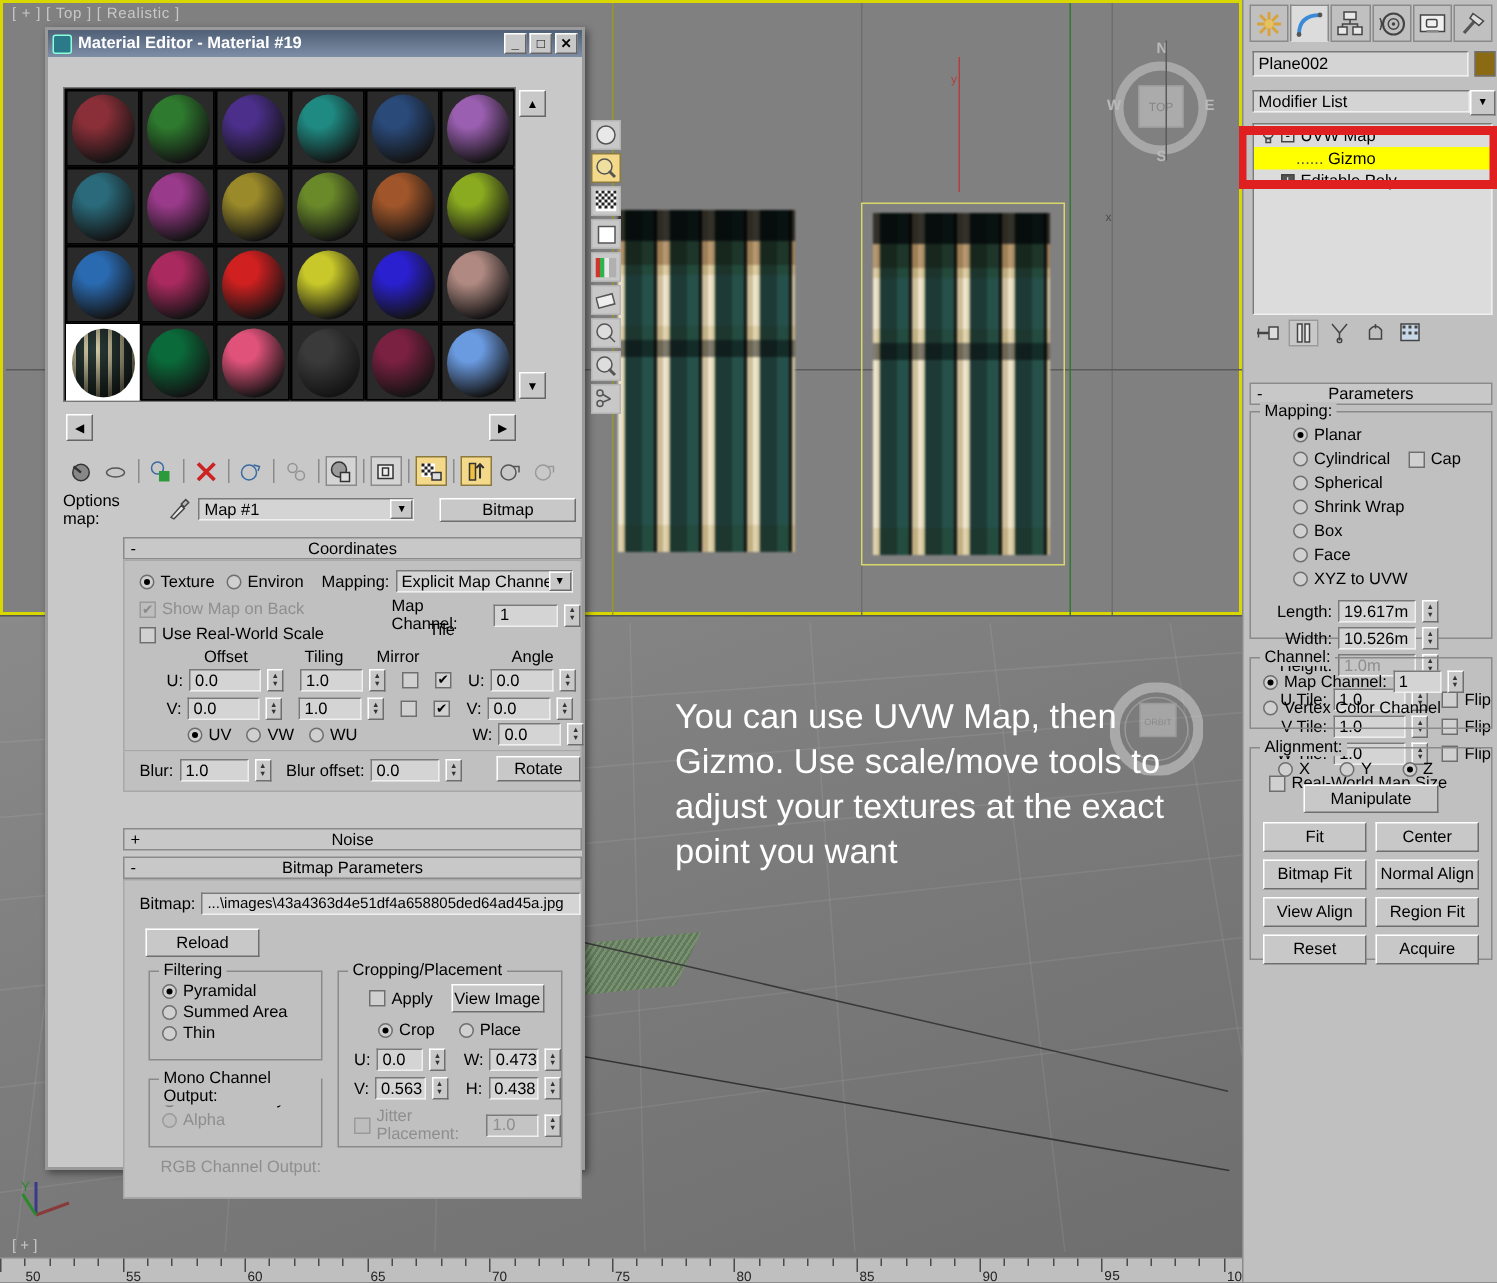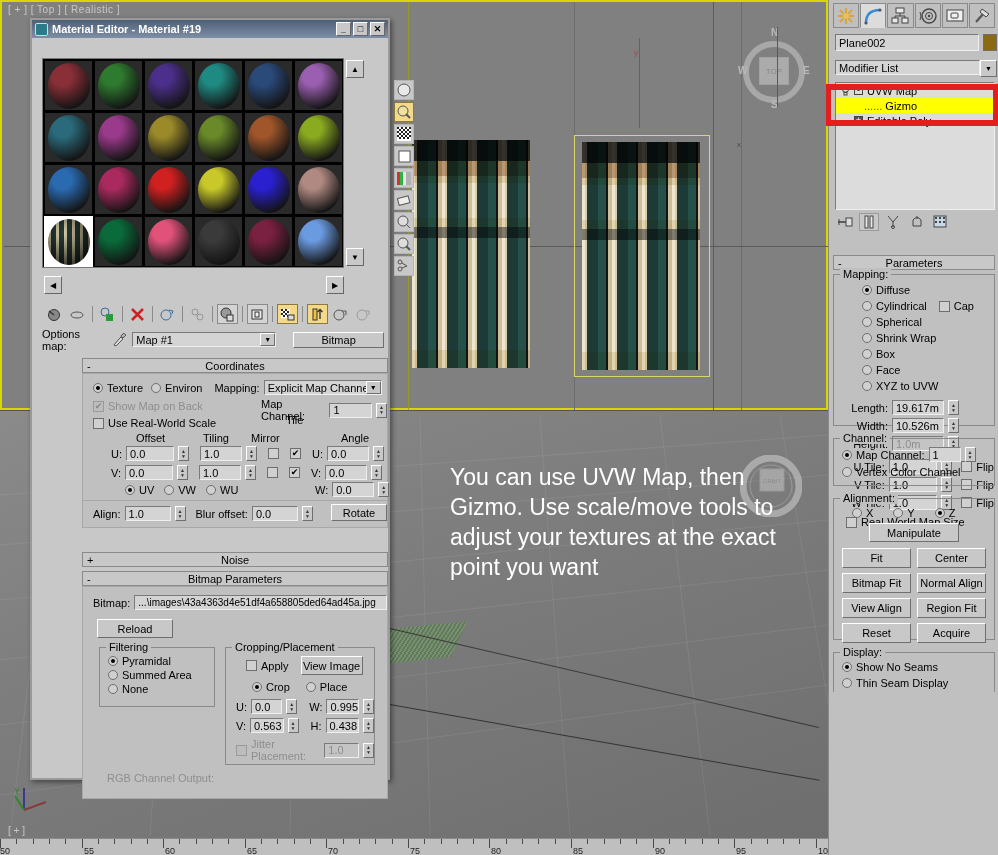"Diffuse" span { text: Diffuse -> Planar }
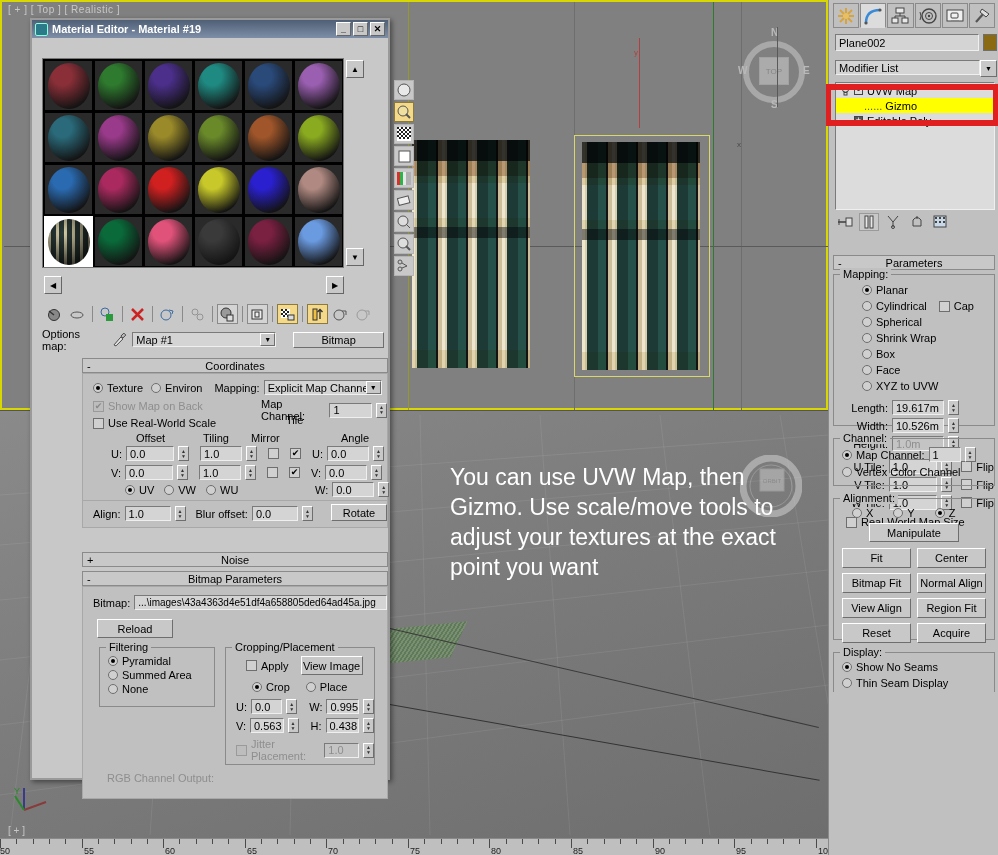"Align:" span { text: Align -> Blur }
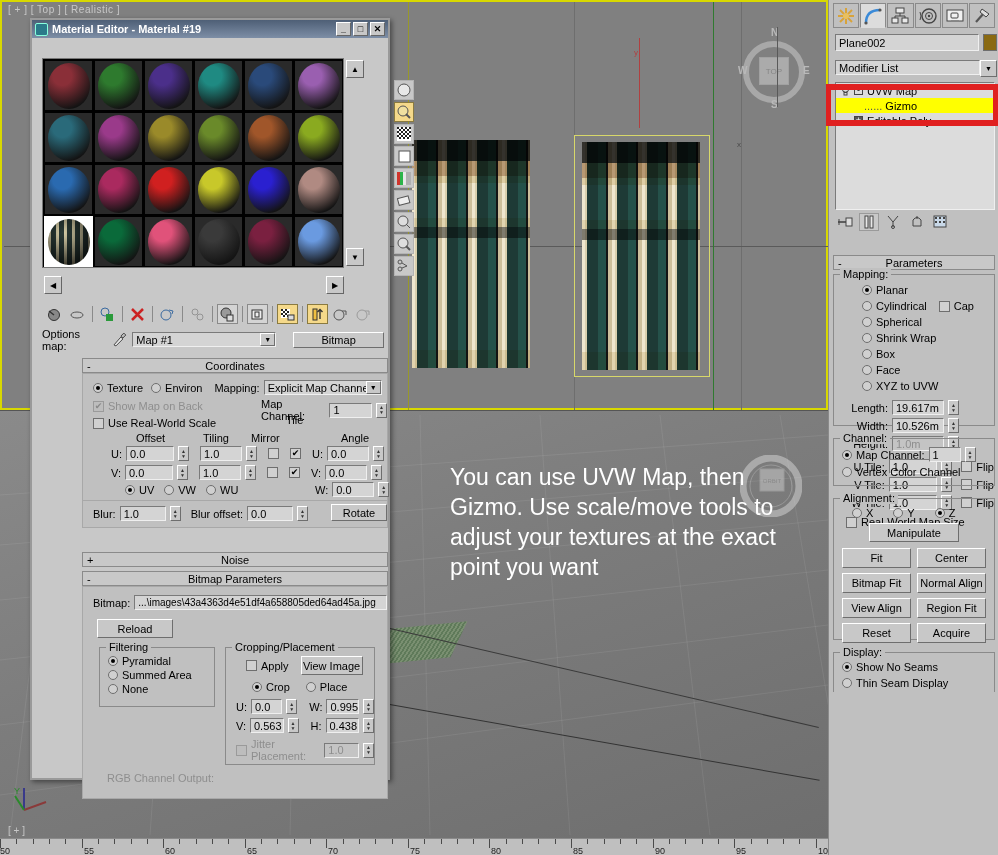"Display:" div.group { html: <div> <span>Display:</span> <div> <span></span> <span>Show No Seams</span> </div> <div> <span></span> <span>Thin Seam Display</span> </div> </div> -> none }
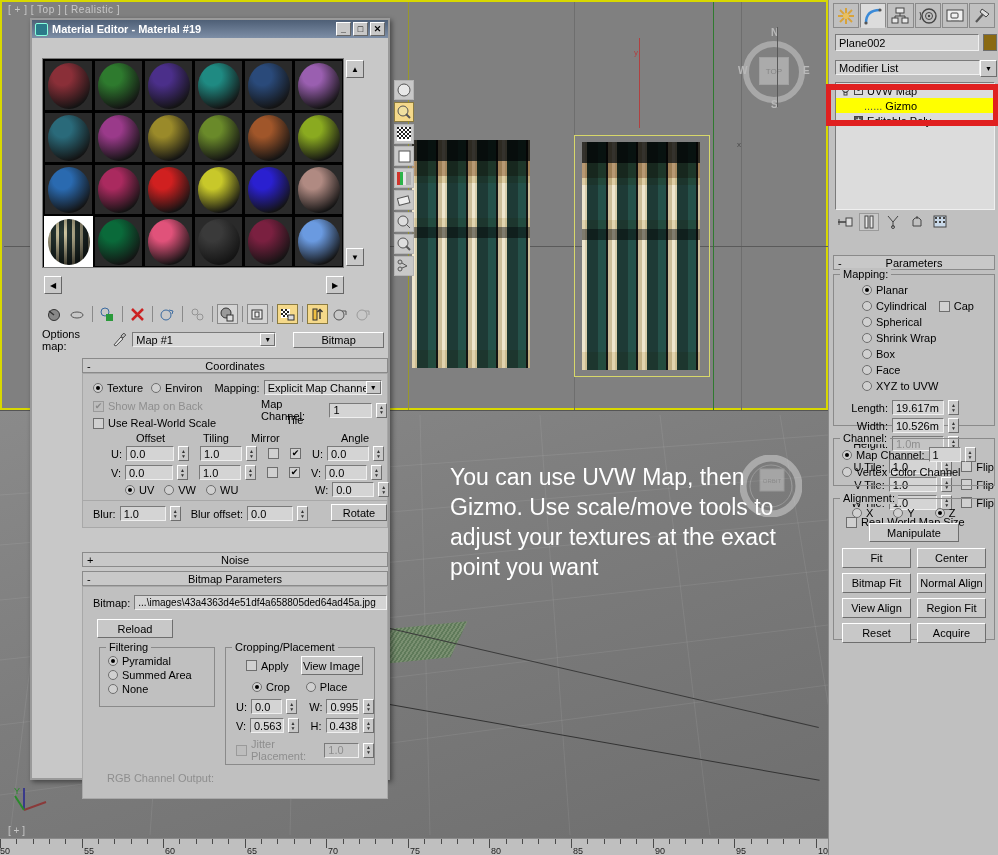"None" span { text: None -> Thin }
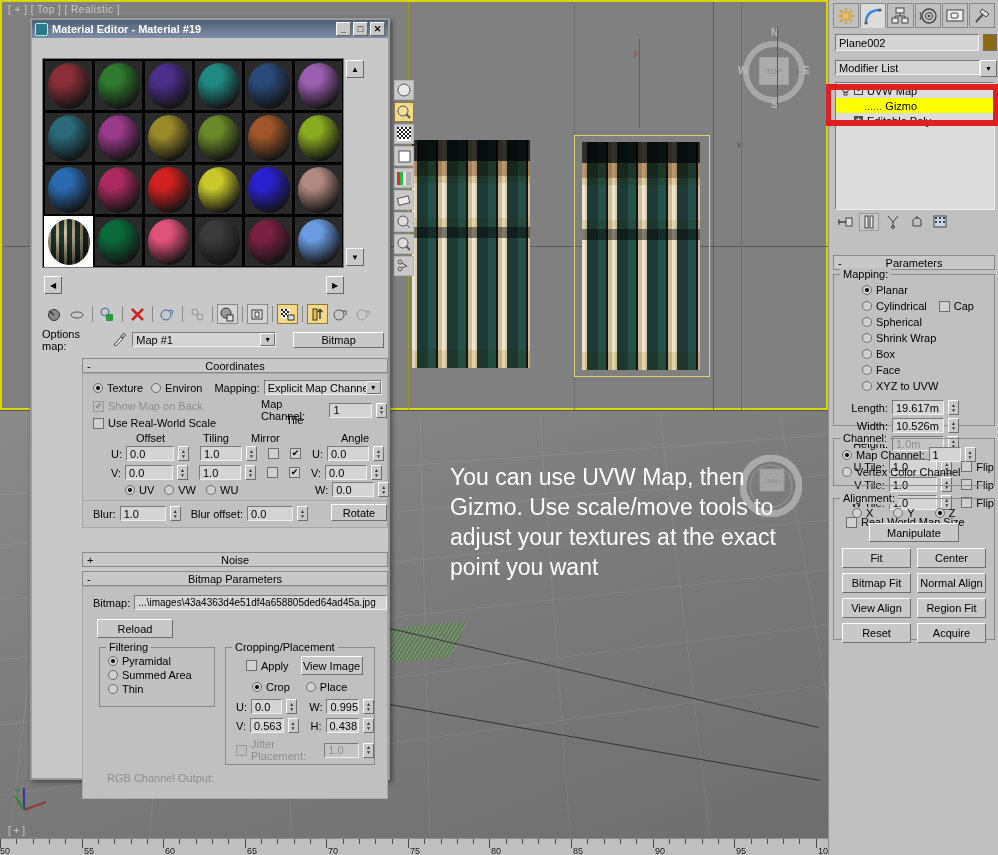"0.995" div.field { text: 0.995 -> 0.473 }
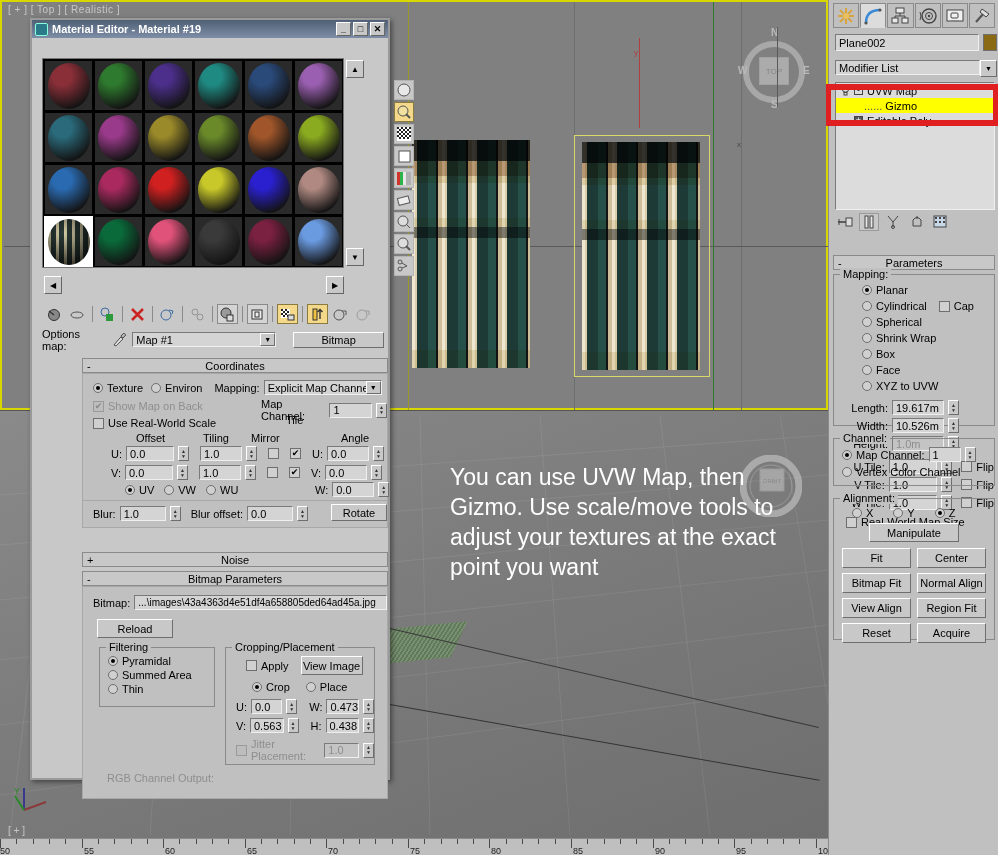"Mono Channel Output:" div.group { html: none -> <div> <span>Mono Channel Output:</span> <div> <span></span> <span>RGB Intensity</span> </div> <div> <span></span> <span>Alpha</span> </div> </div> }
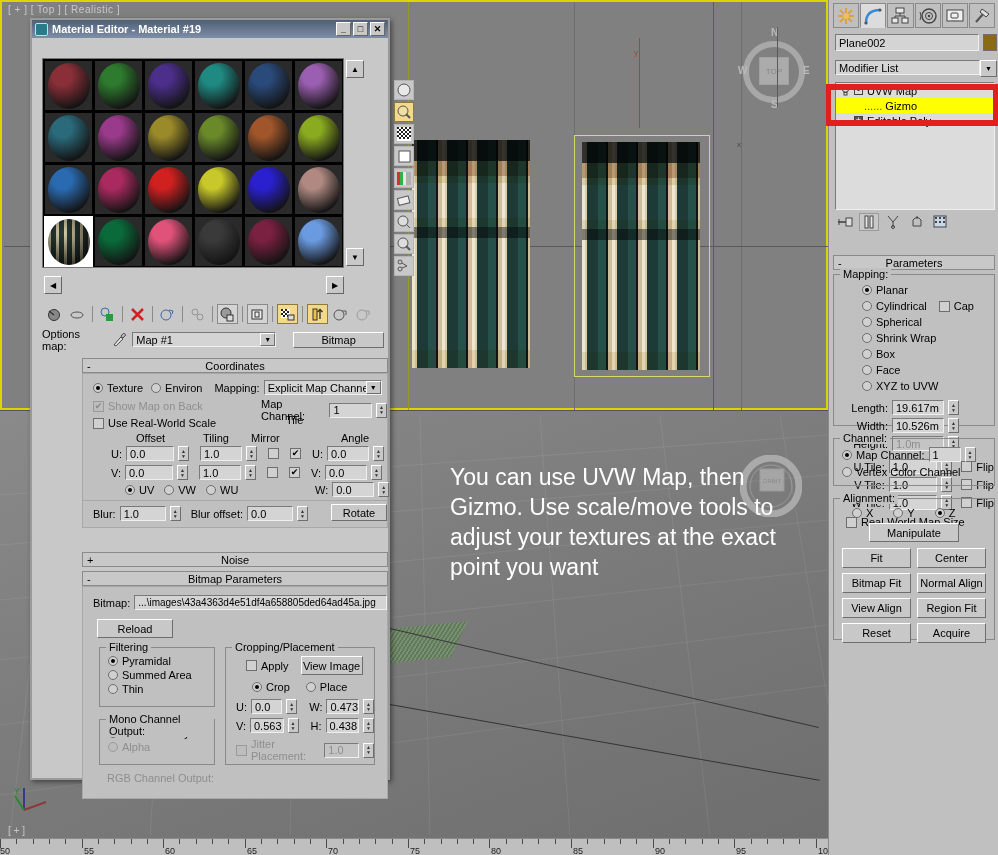"50" div.rl { left: 0 -> 17px }
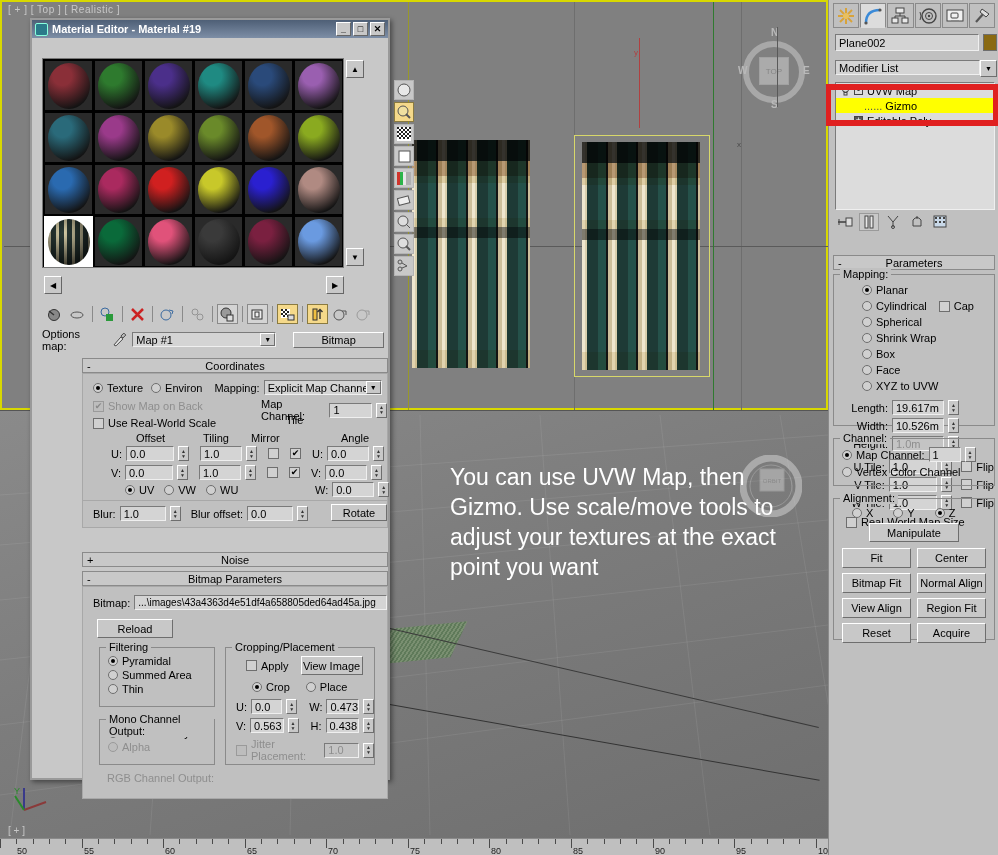"95" div.rl { font-family: none -> Liberation Mono, monospace }
